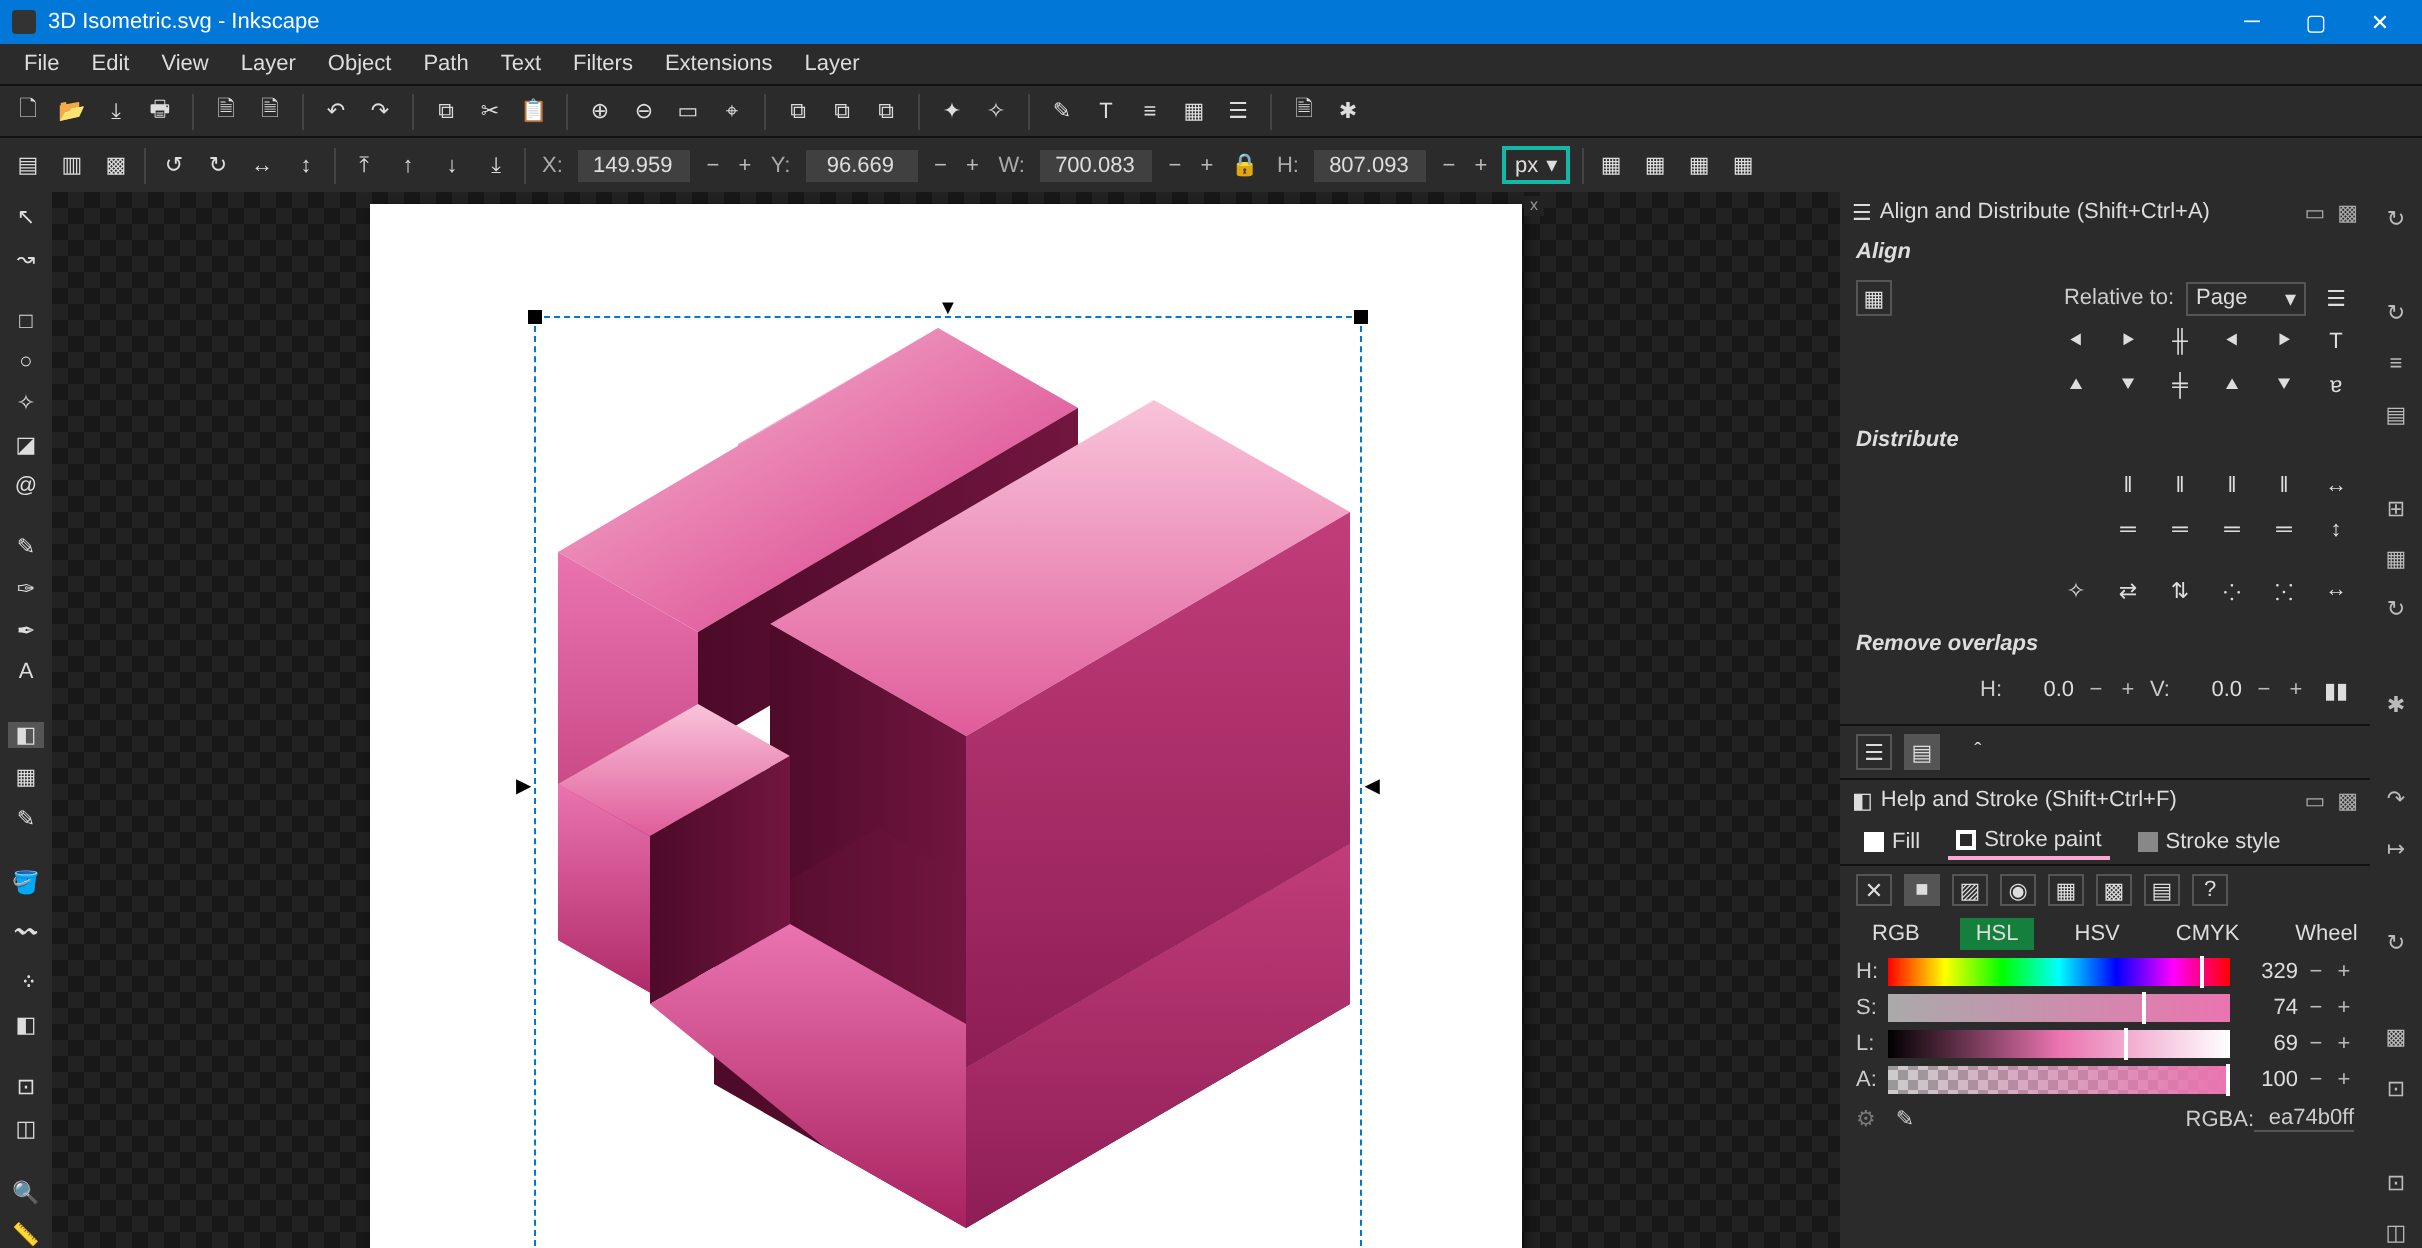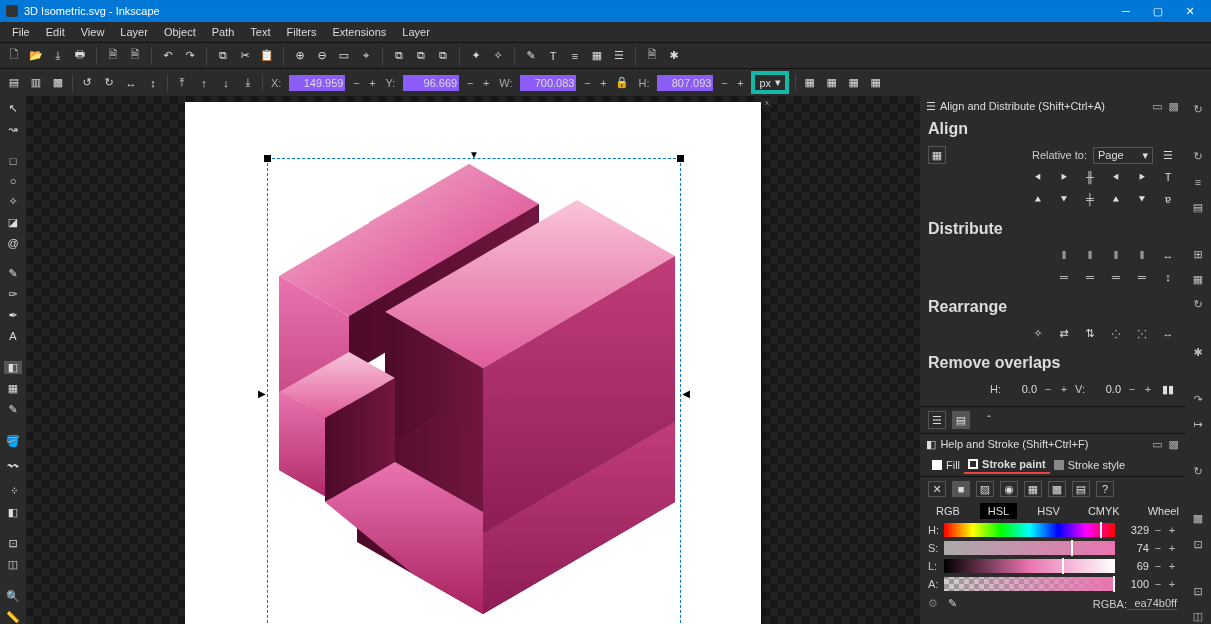"149.959" .controlbar input { background: #8b5cf6 -> #404040; text-align: right -> center }
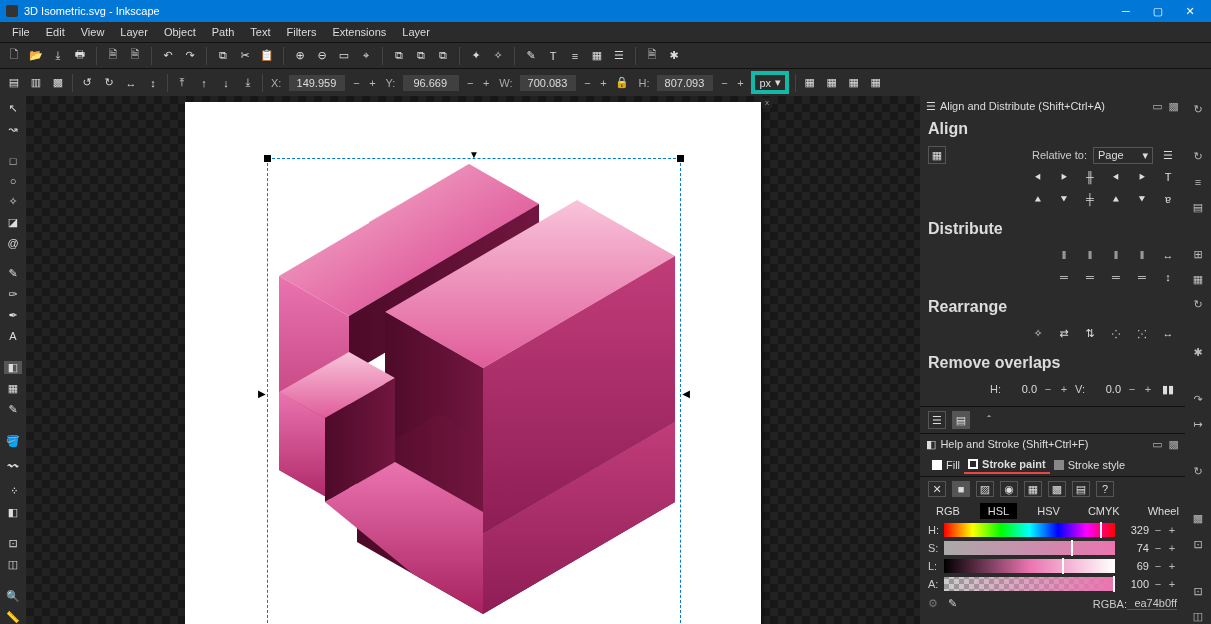"px" .unit-sel { border: 4px solid #14b8a6 -> 2px solid #14b8a6 }
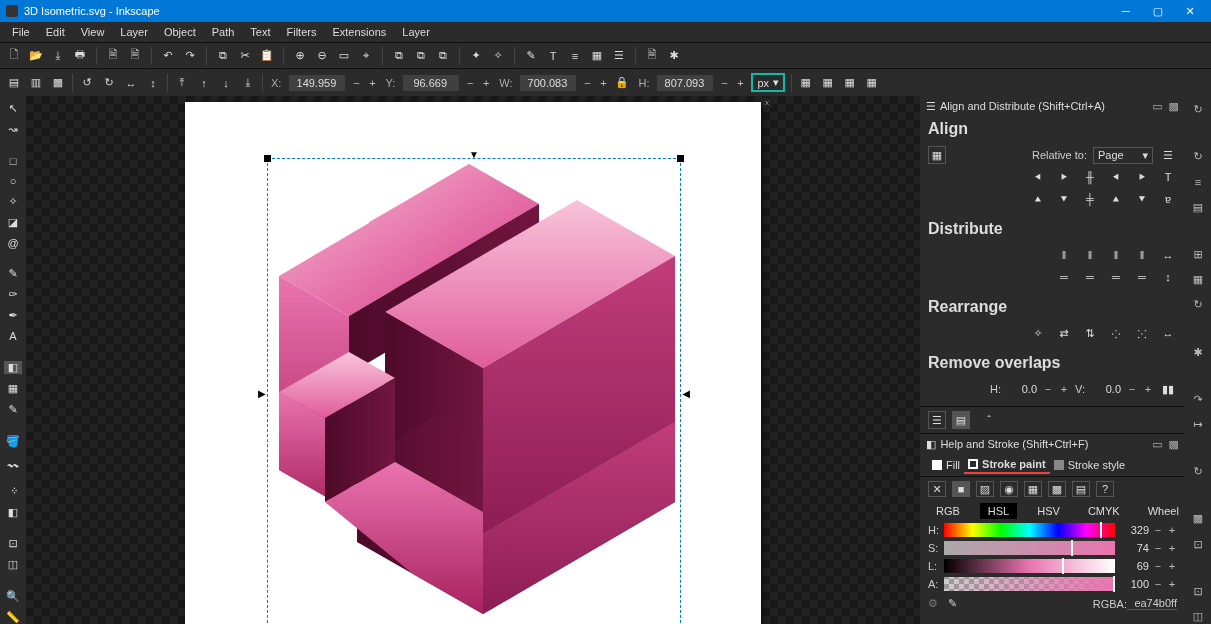"Align" .panel-section { font-size: 16px -> 11px; font-style: none -> italic }
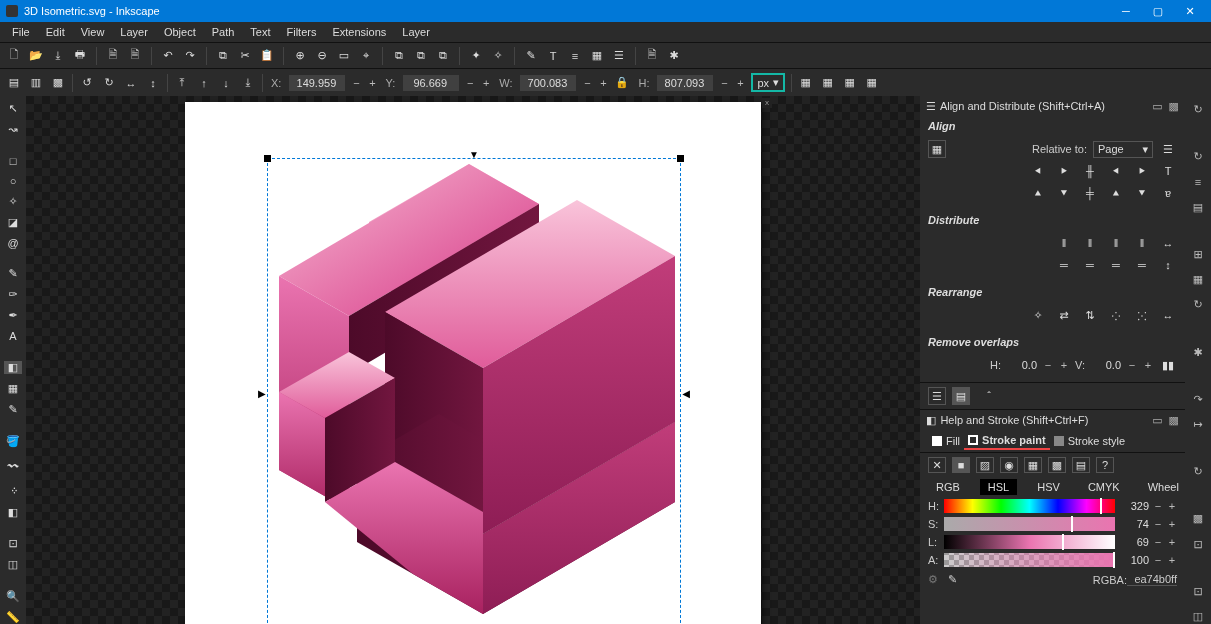"Rearrange" div.panel-section { html: <div>Rearrange</div> -> none }
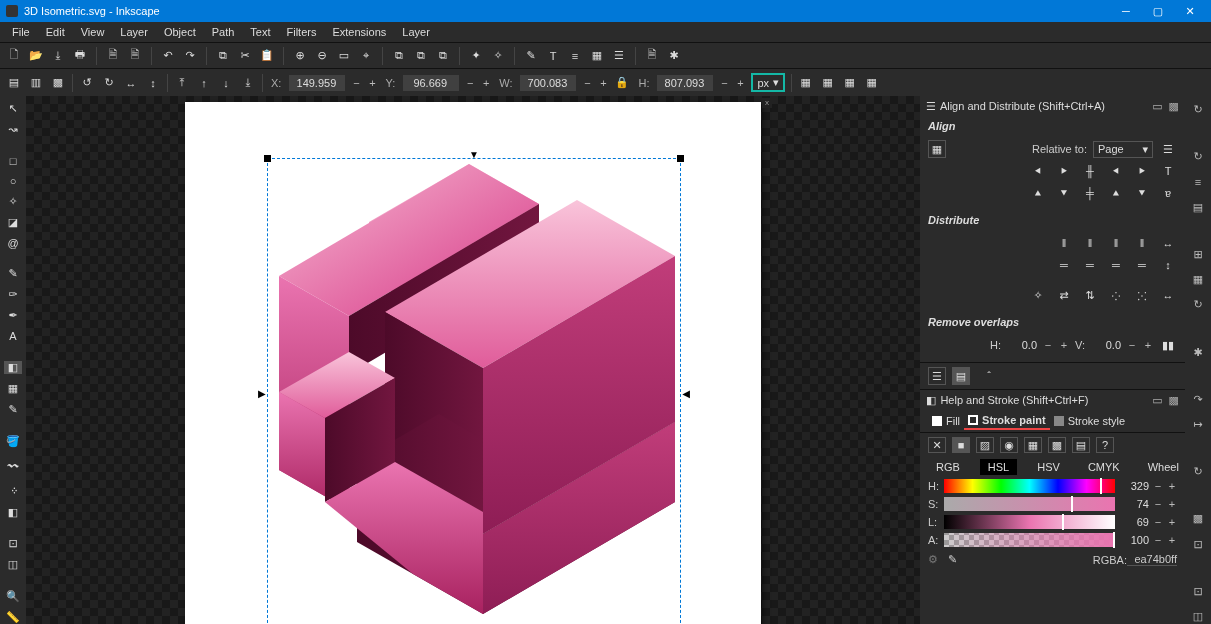"Fill" .fill-tabs { gap: none -> 10px }
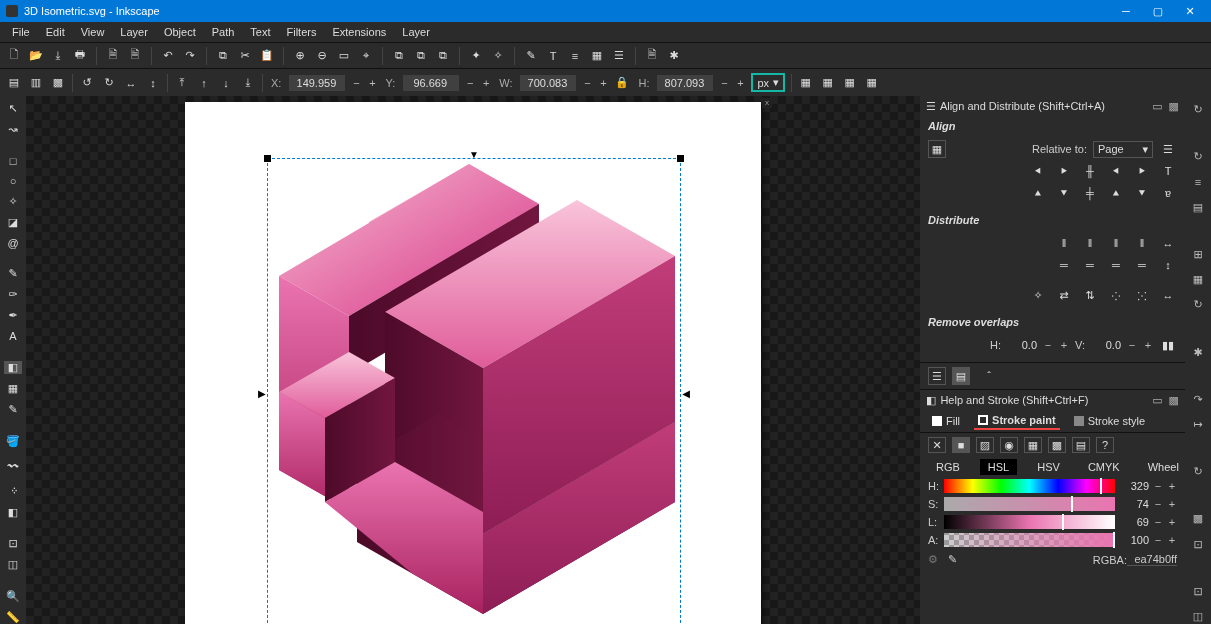"Stroke paint" .fill-tab.sw { border-bottom: 2px solid #ef4444 -> 2px solid #f9a8d4; font-weight: bold -> none }
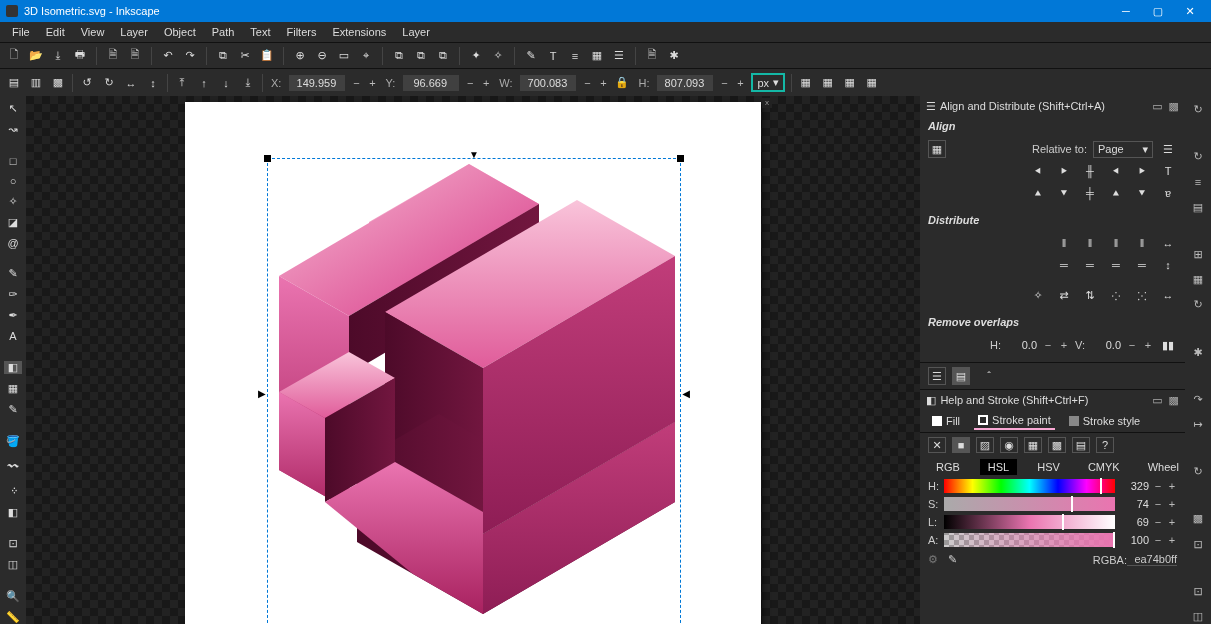"HSL" .color-tab.sel { background: #000000 -> #15803d }
